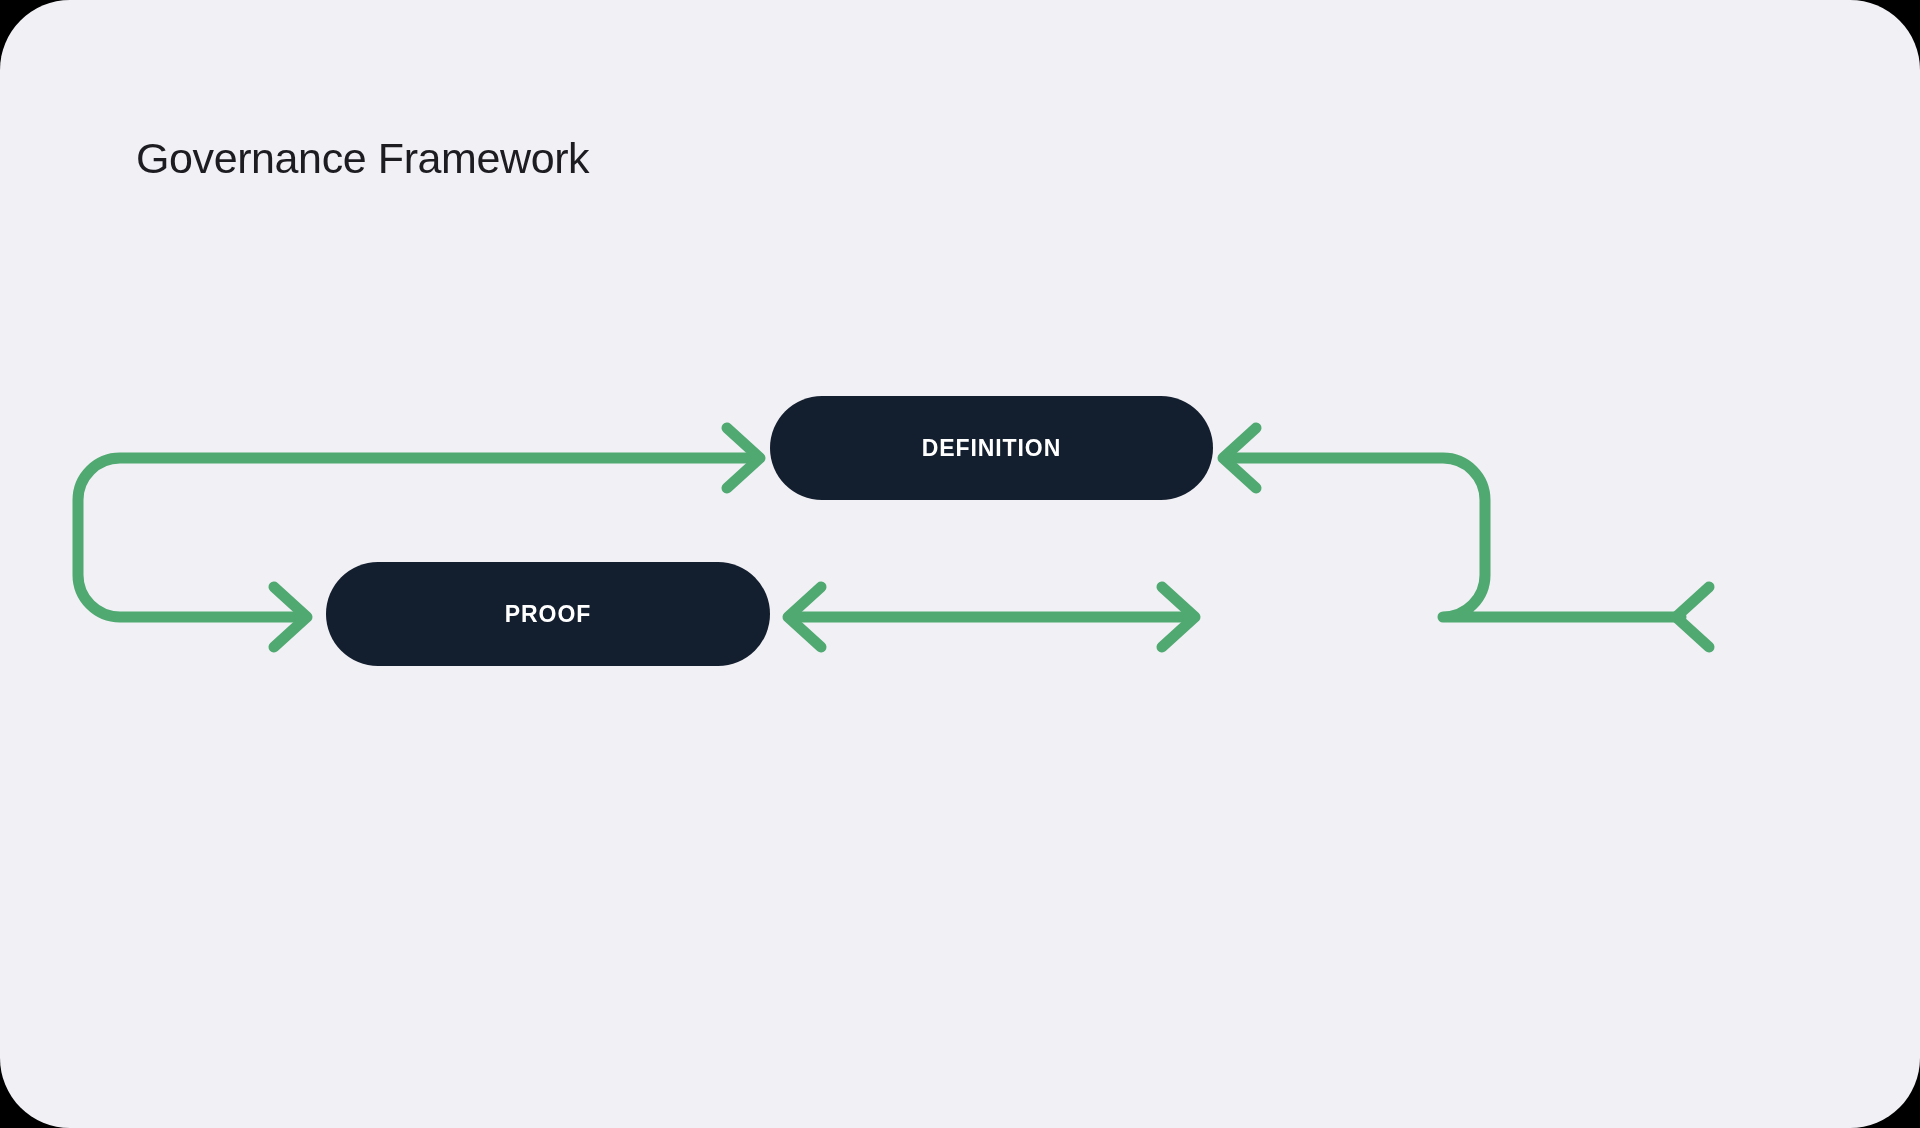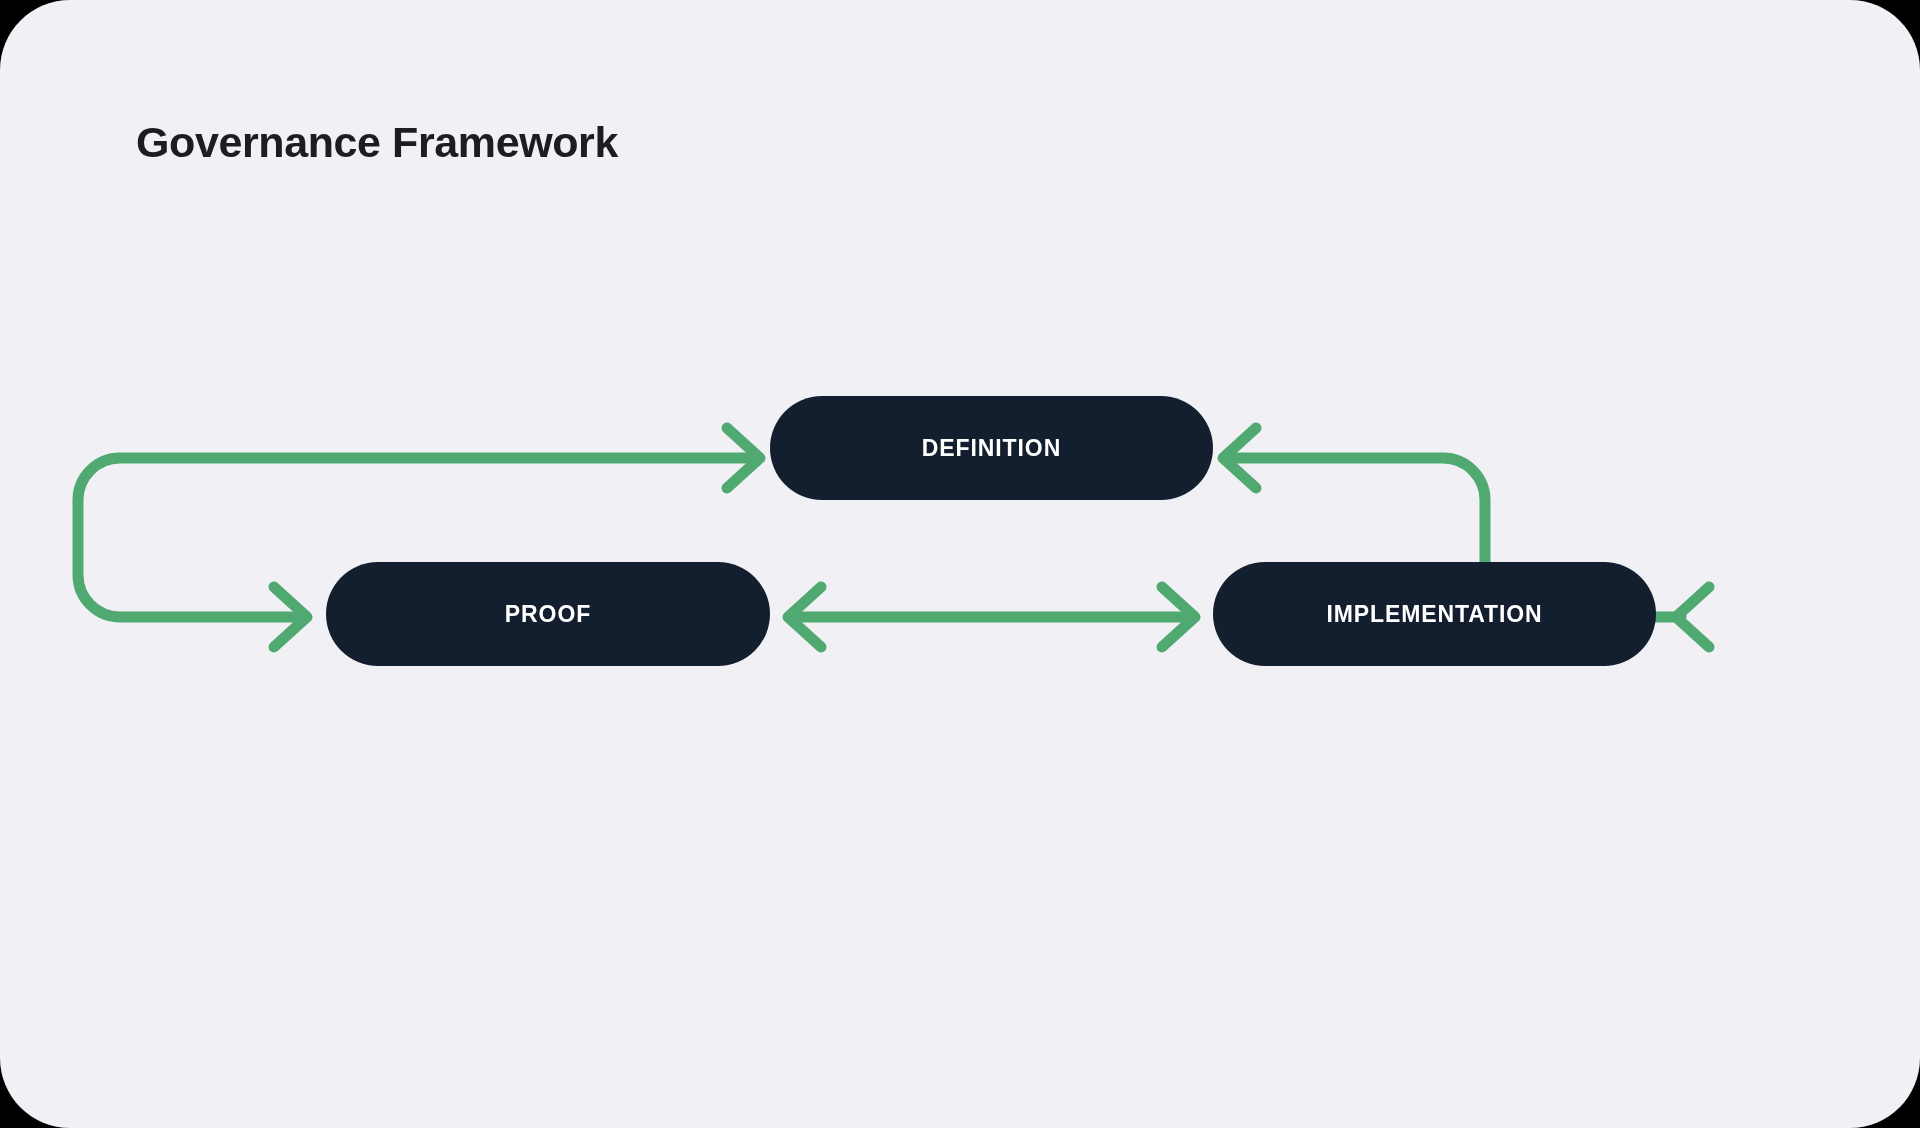"Governance Framework" #page-title { font-weight: bold -> normal; top: 118px -> 134px }
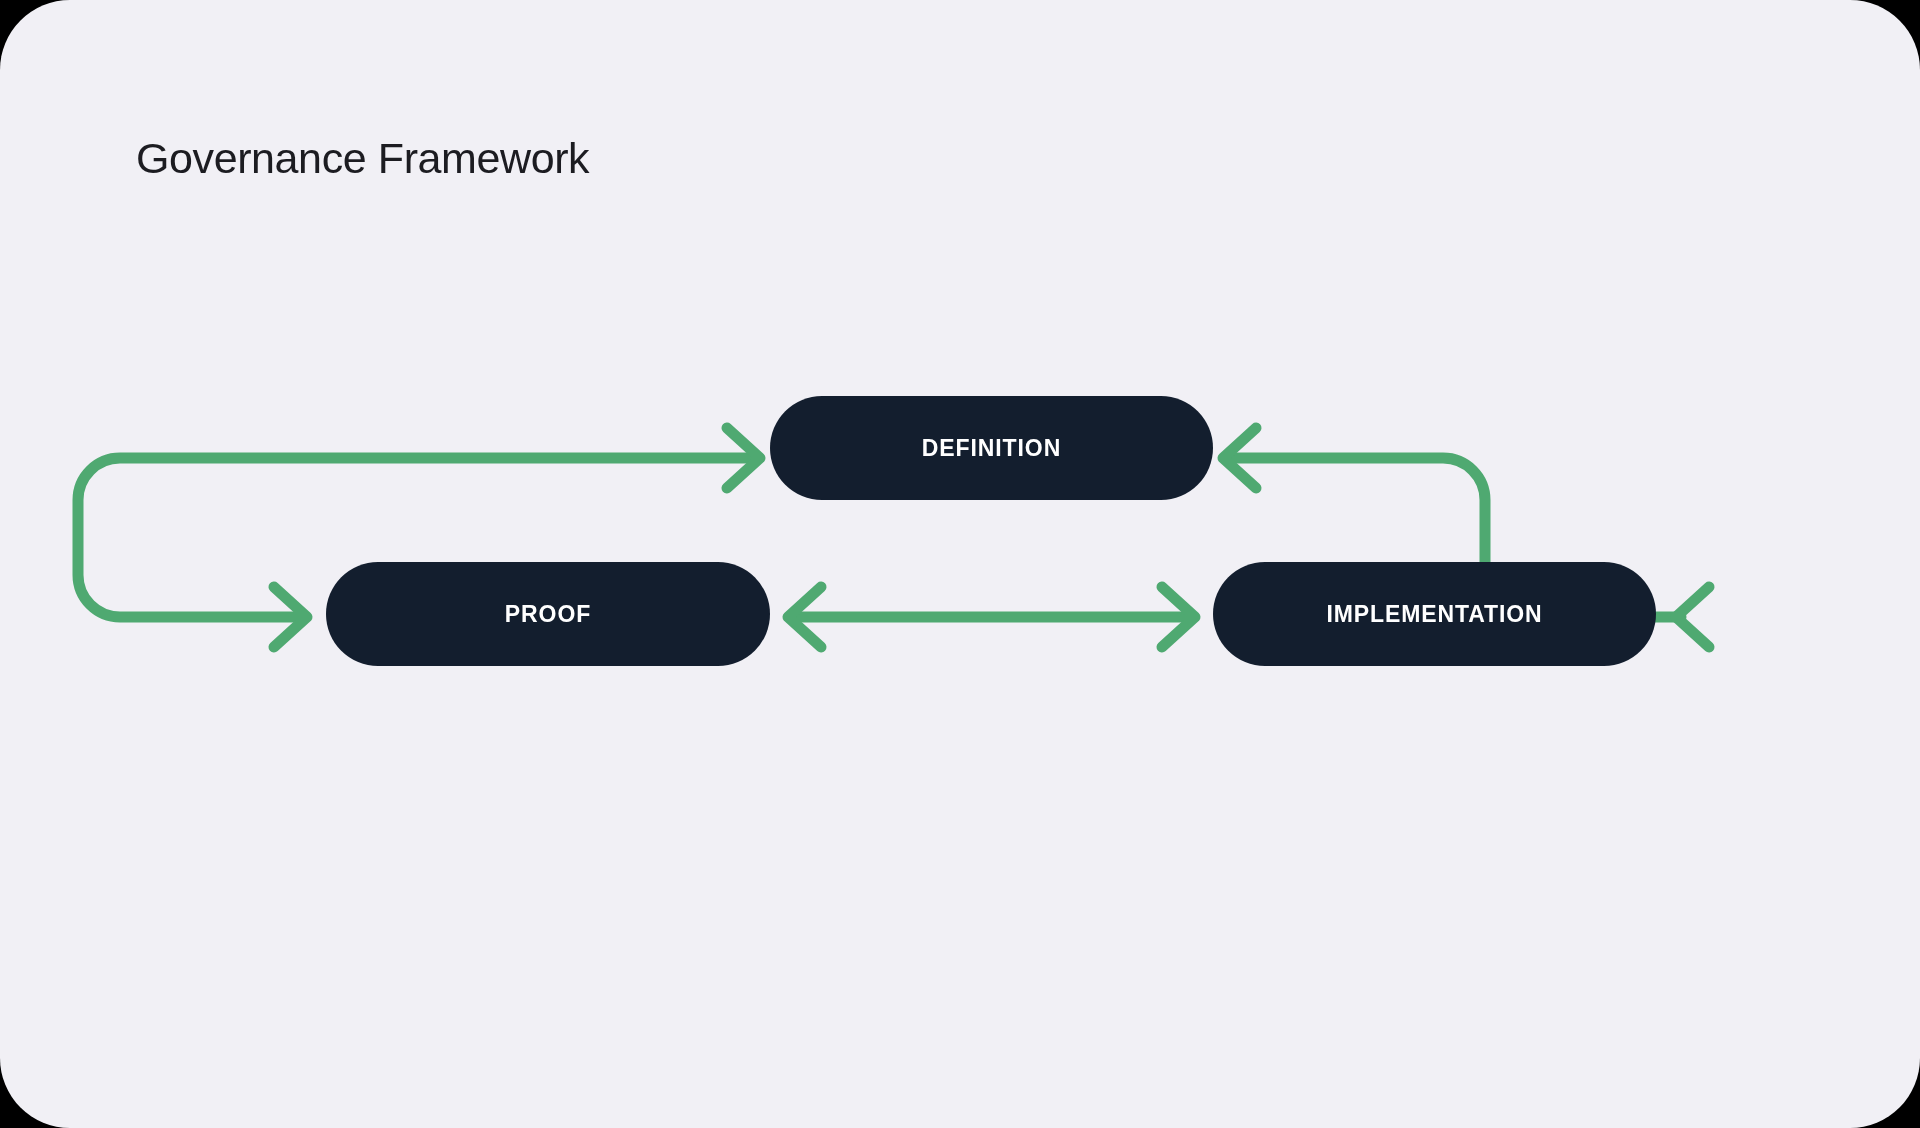"IMPLEMENTATION" div.node-box { html: <div> <span>IMPLEMENTATION</span> </div> -> none }
